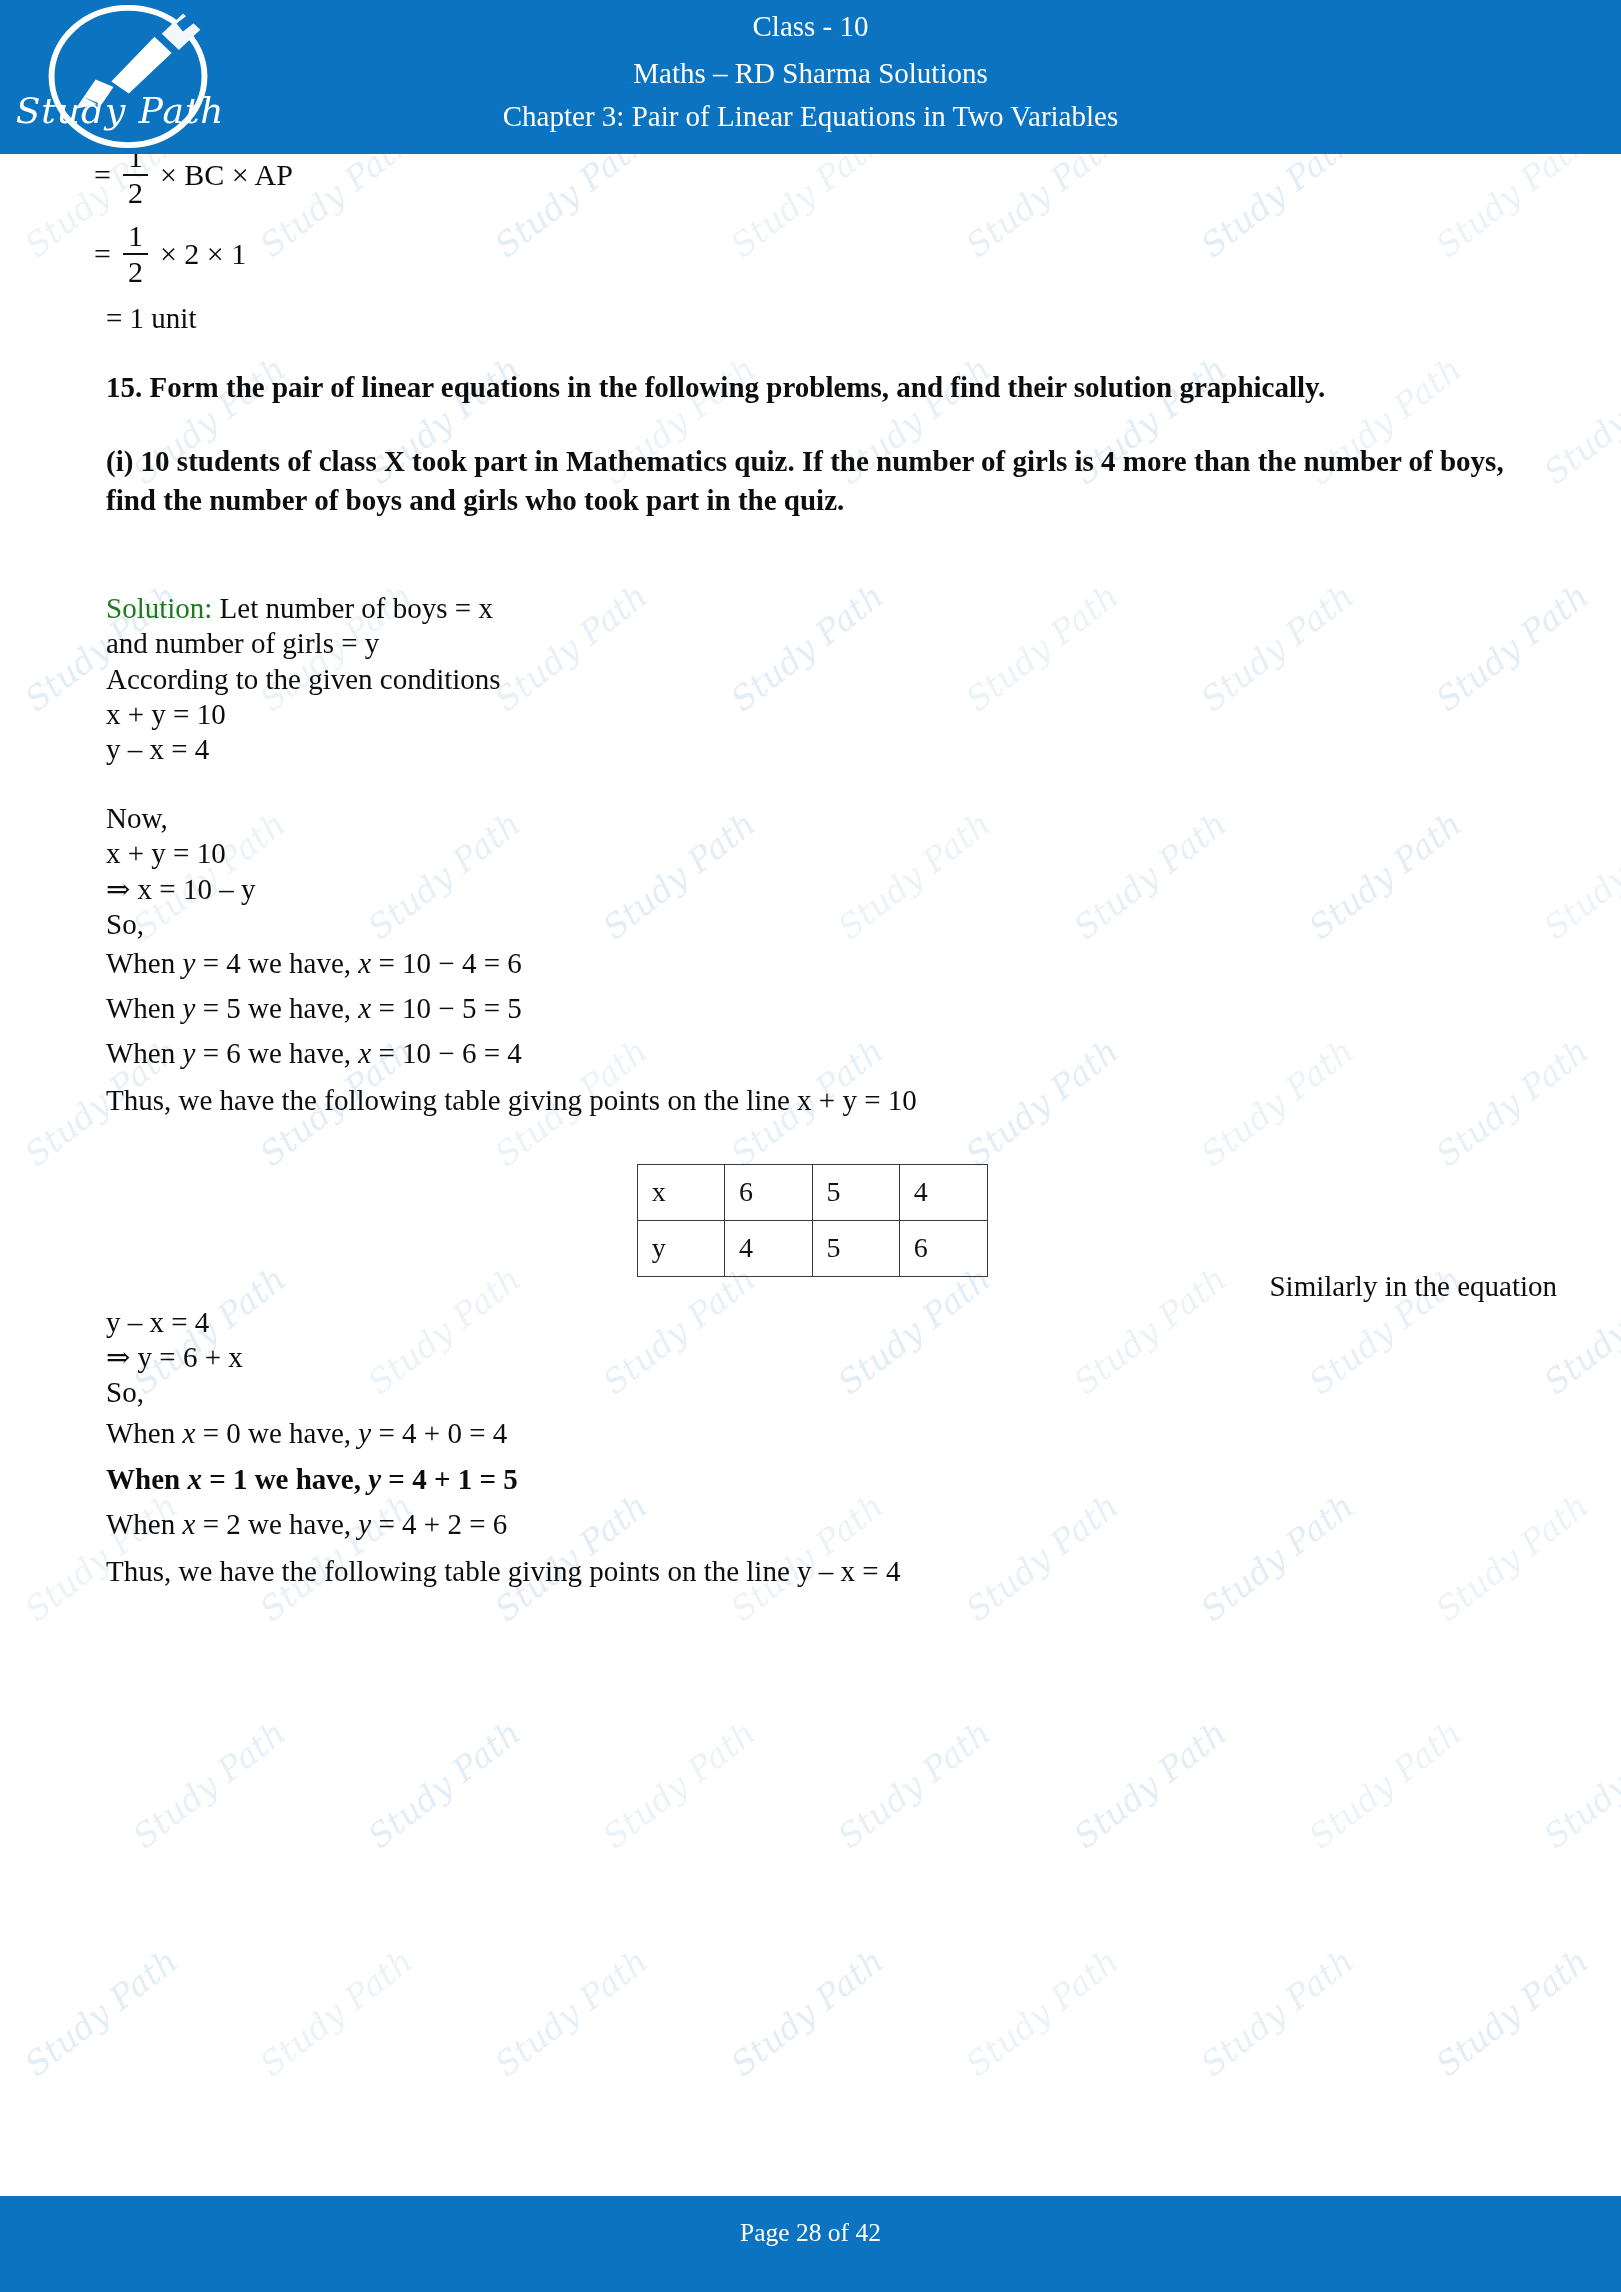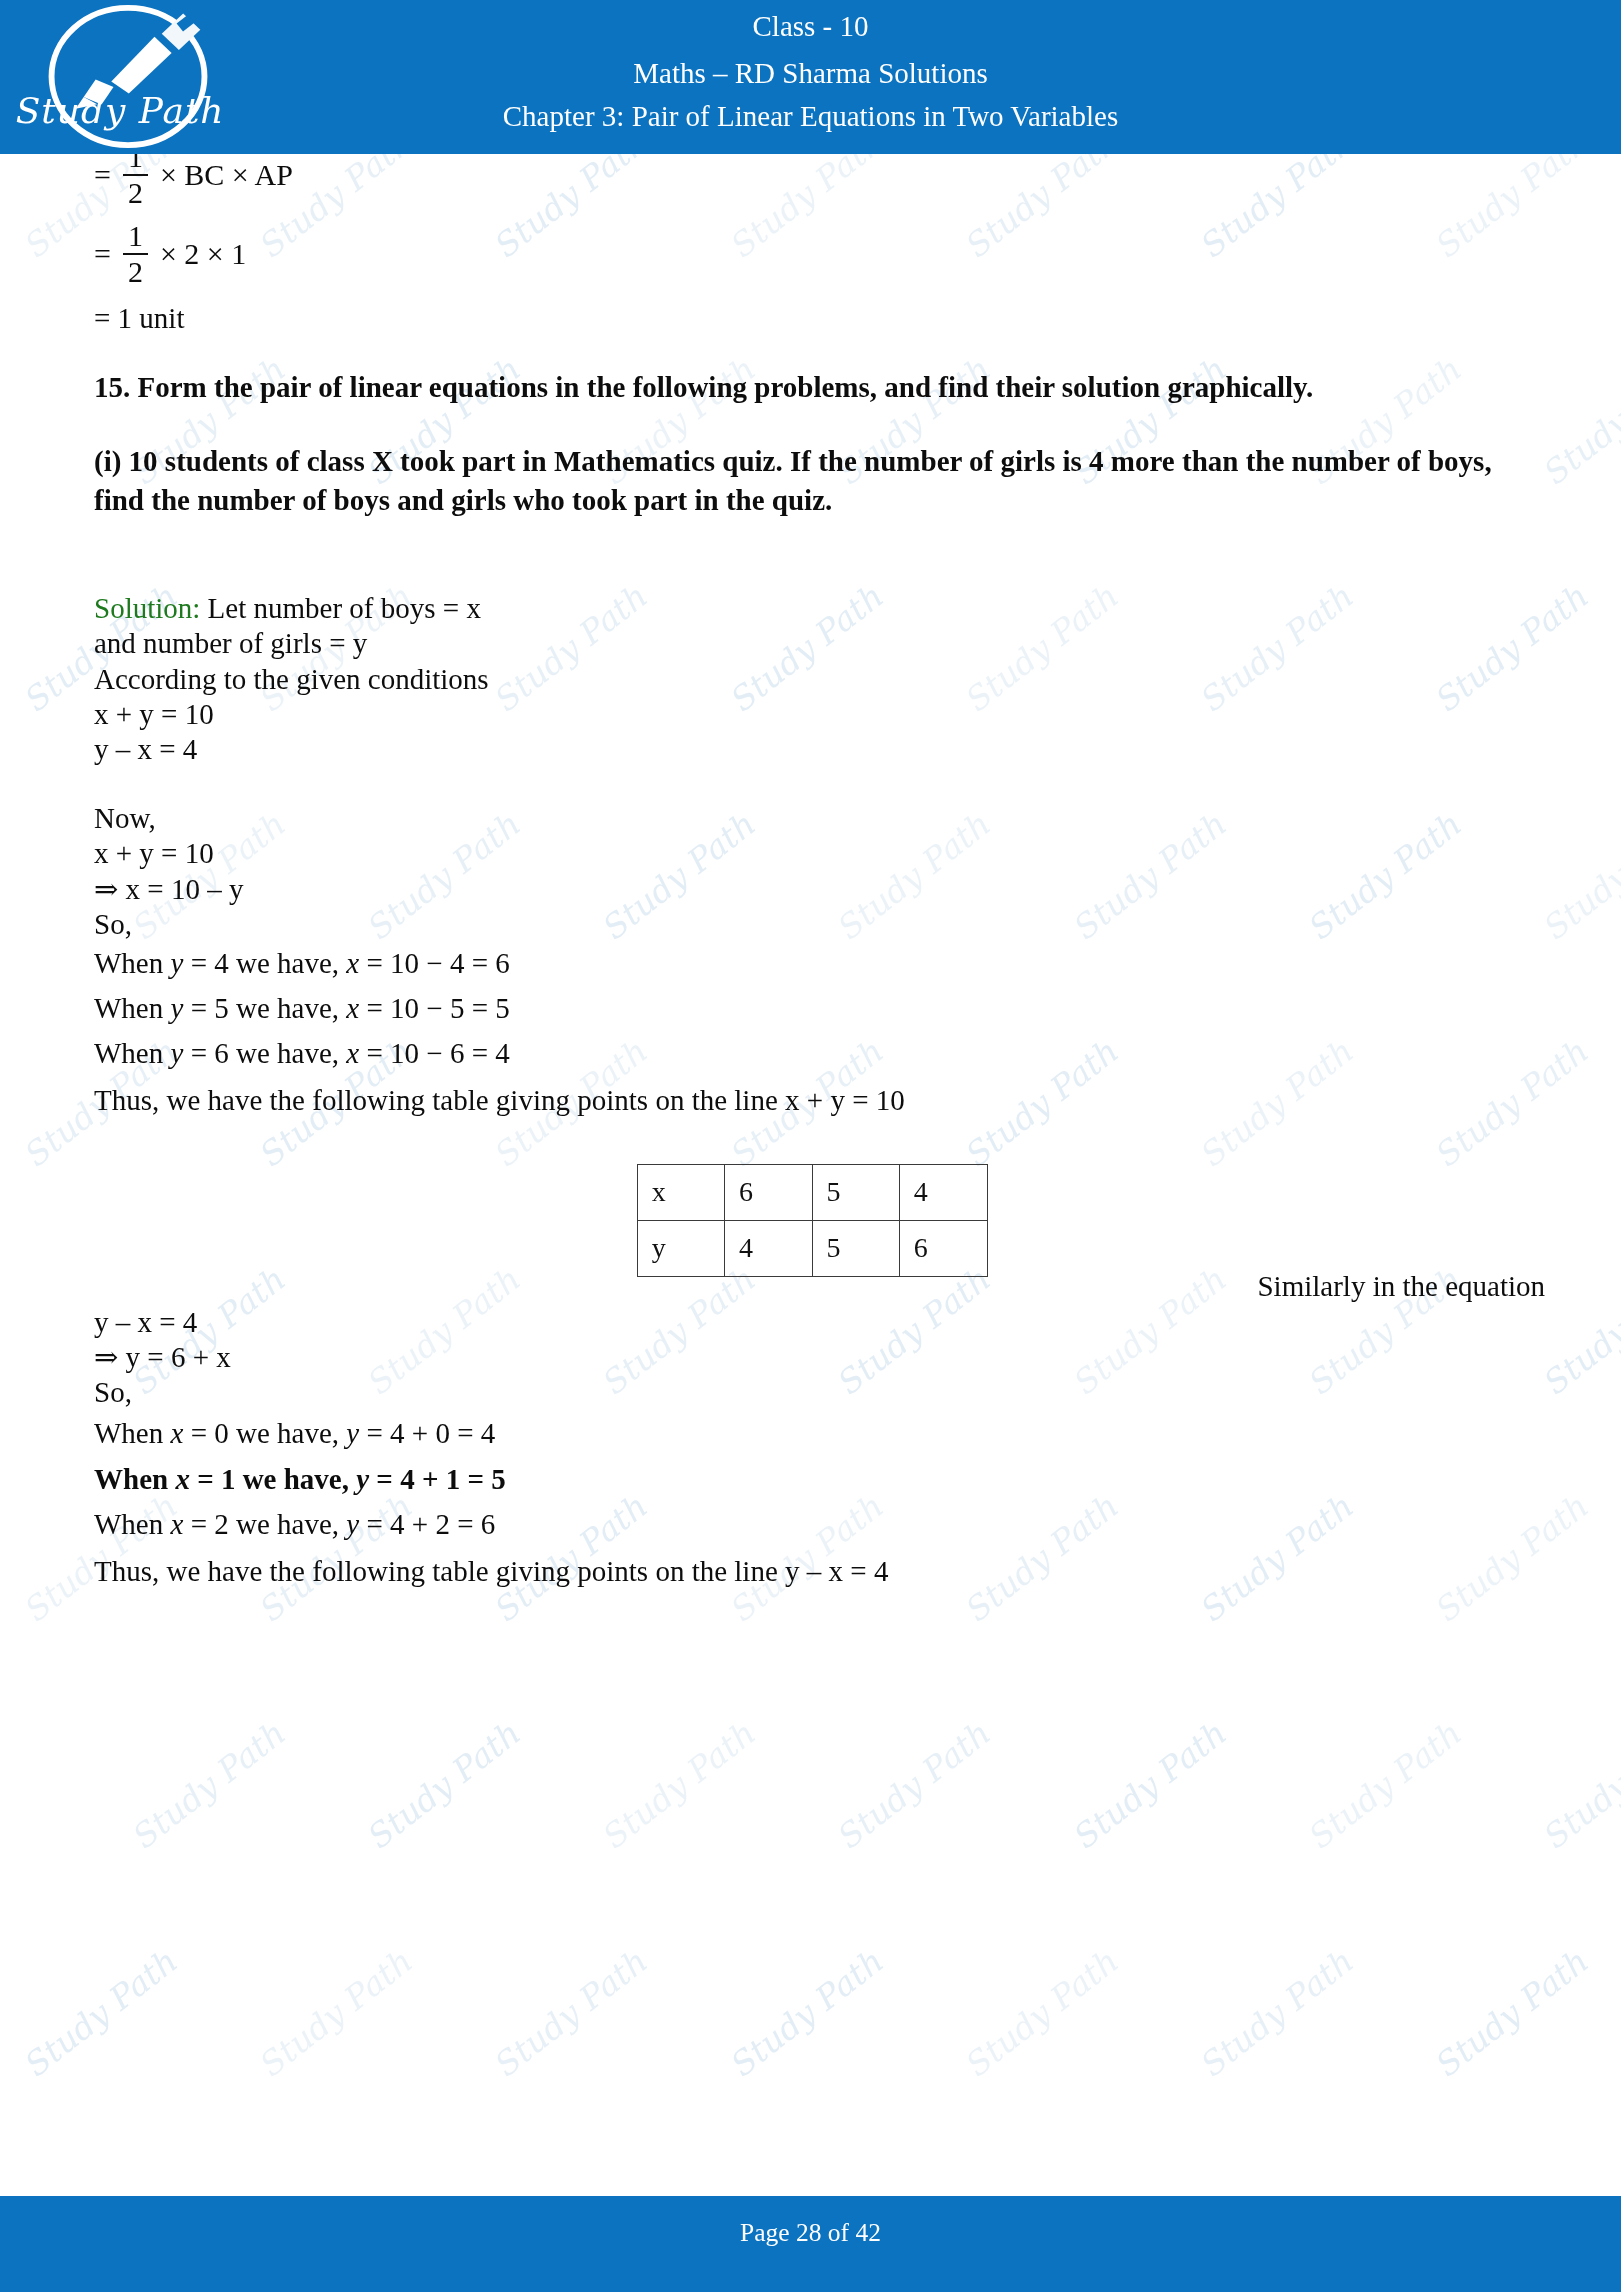"= 1 unit" .body-text { left: 94px -> 106px }
